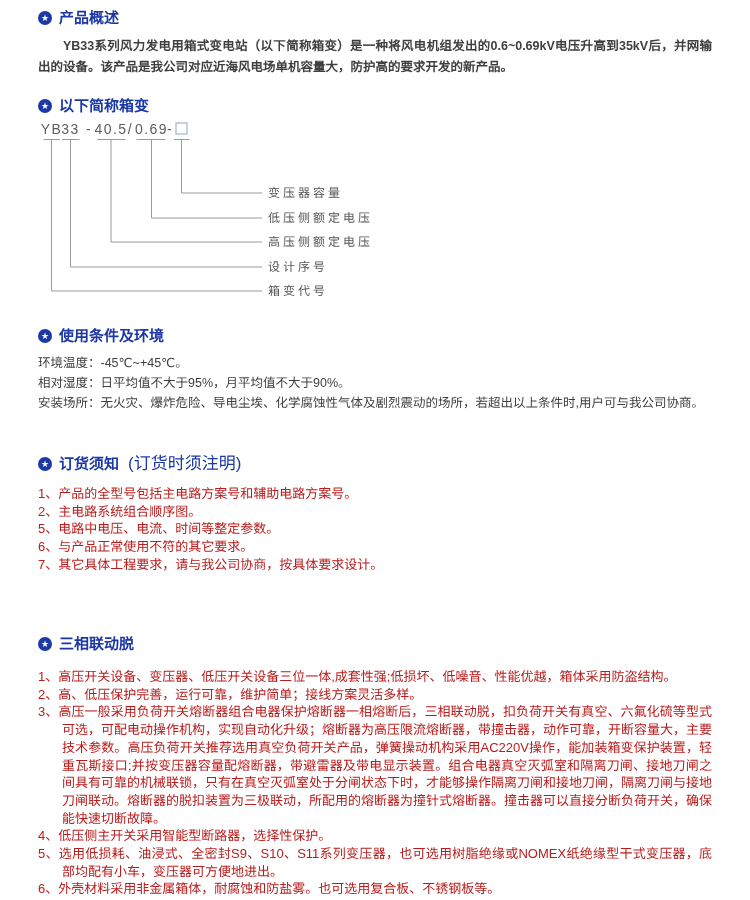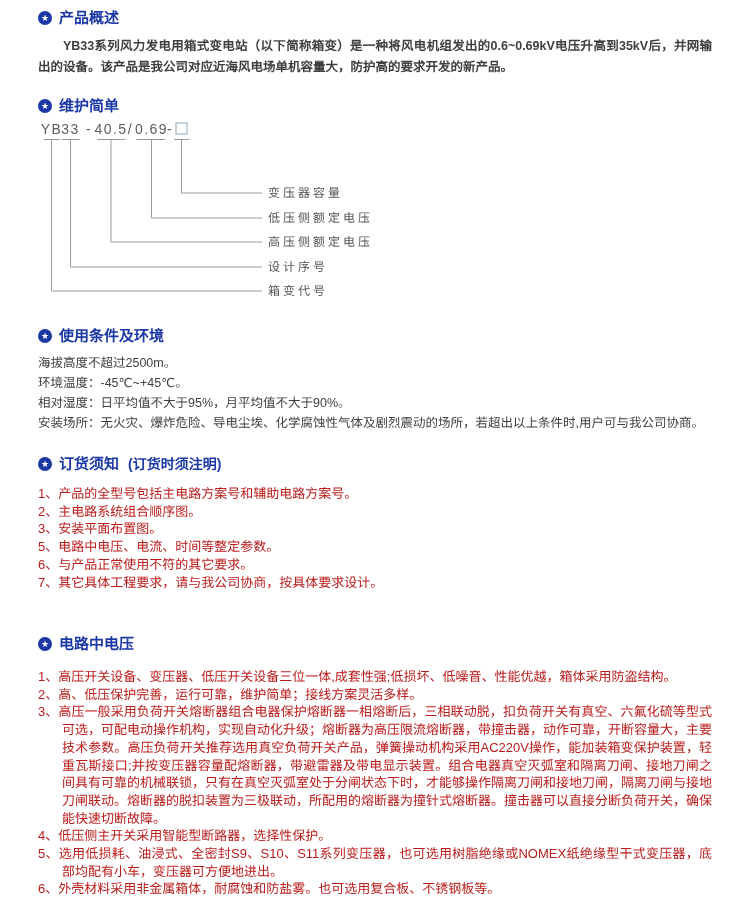"维护简单" span { text: 维护简单 -> 以下简称箱变 }
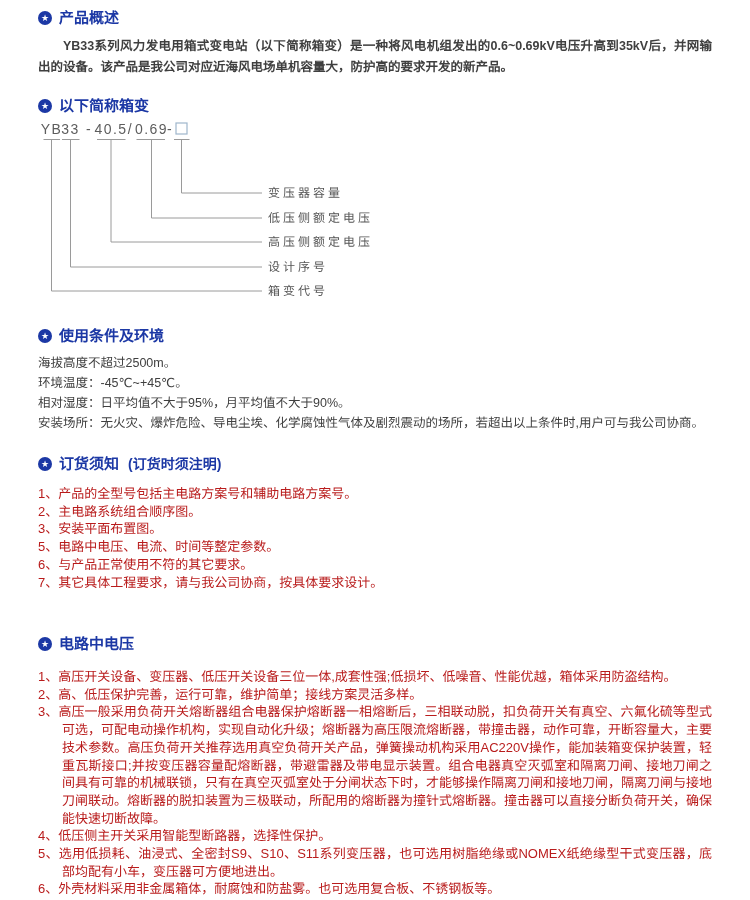"海拔高度不超过2500m。" div.cond-line { html: <div>海拔高度不超过2500m。</div> -> none }
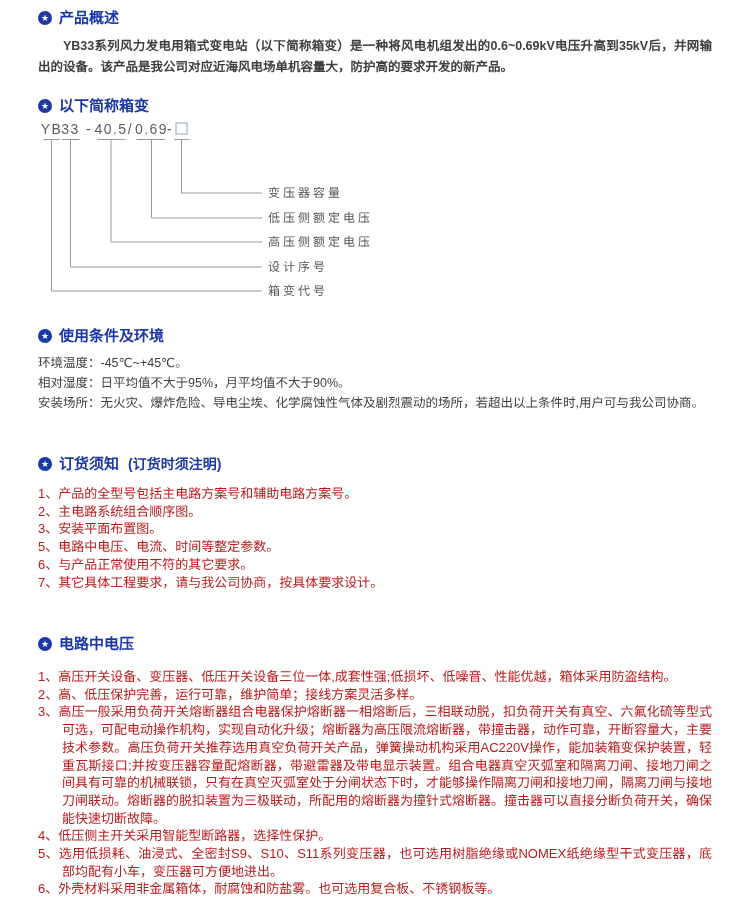"(订货时须注明)" .sec-note { font-size: 14px -> 17px; font-weight: 700 -> 400 }
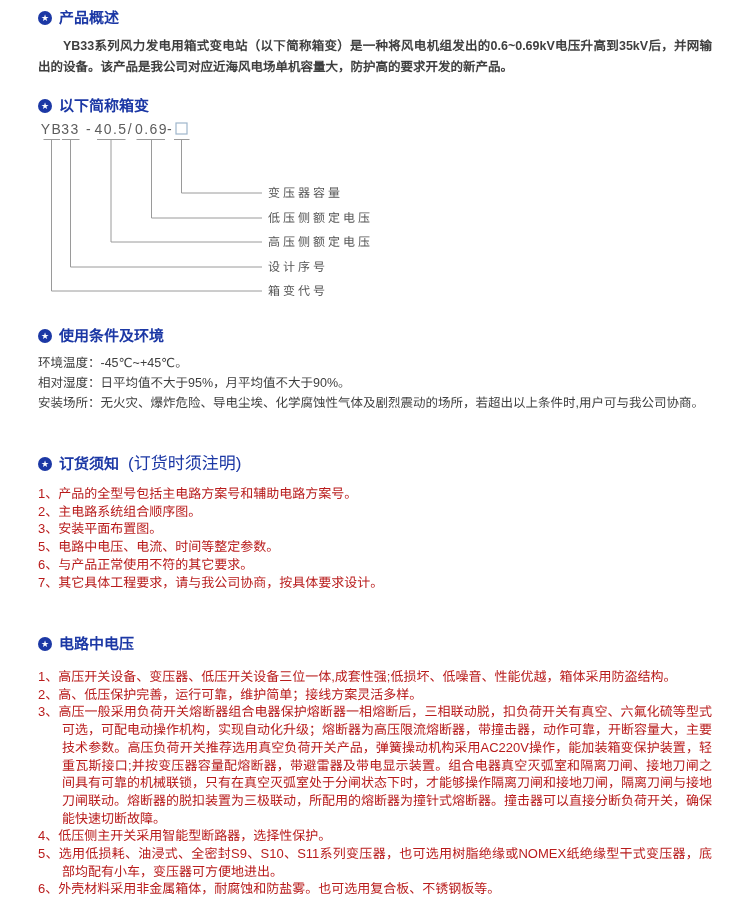"3、安装平面布置图。" div.num-item { html: <div>3、安装平面布置图。</div> -> none }
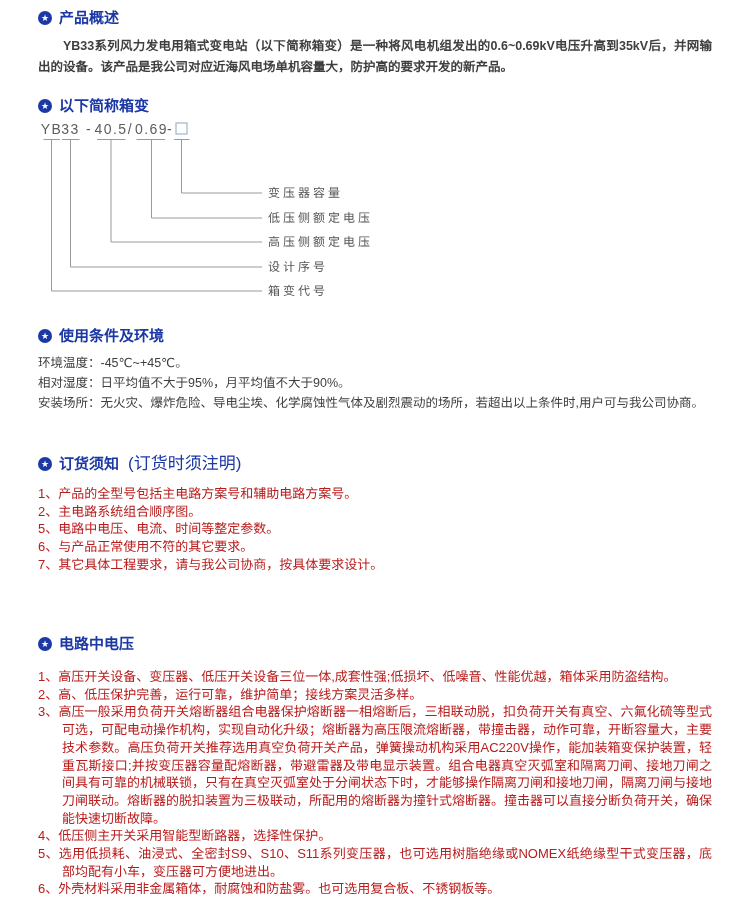"电路中电压" span { text: 电路中电压 -> 三相联动脱 }
